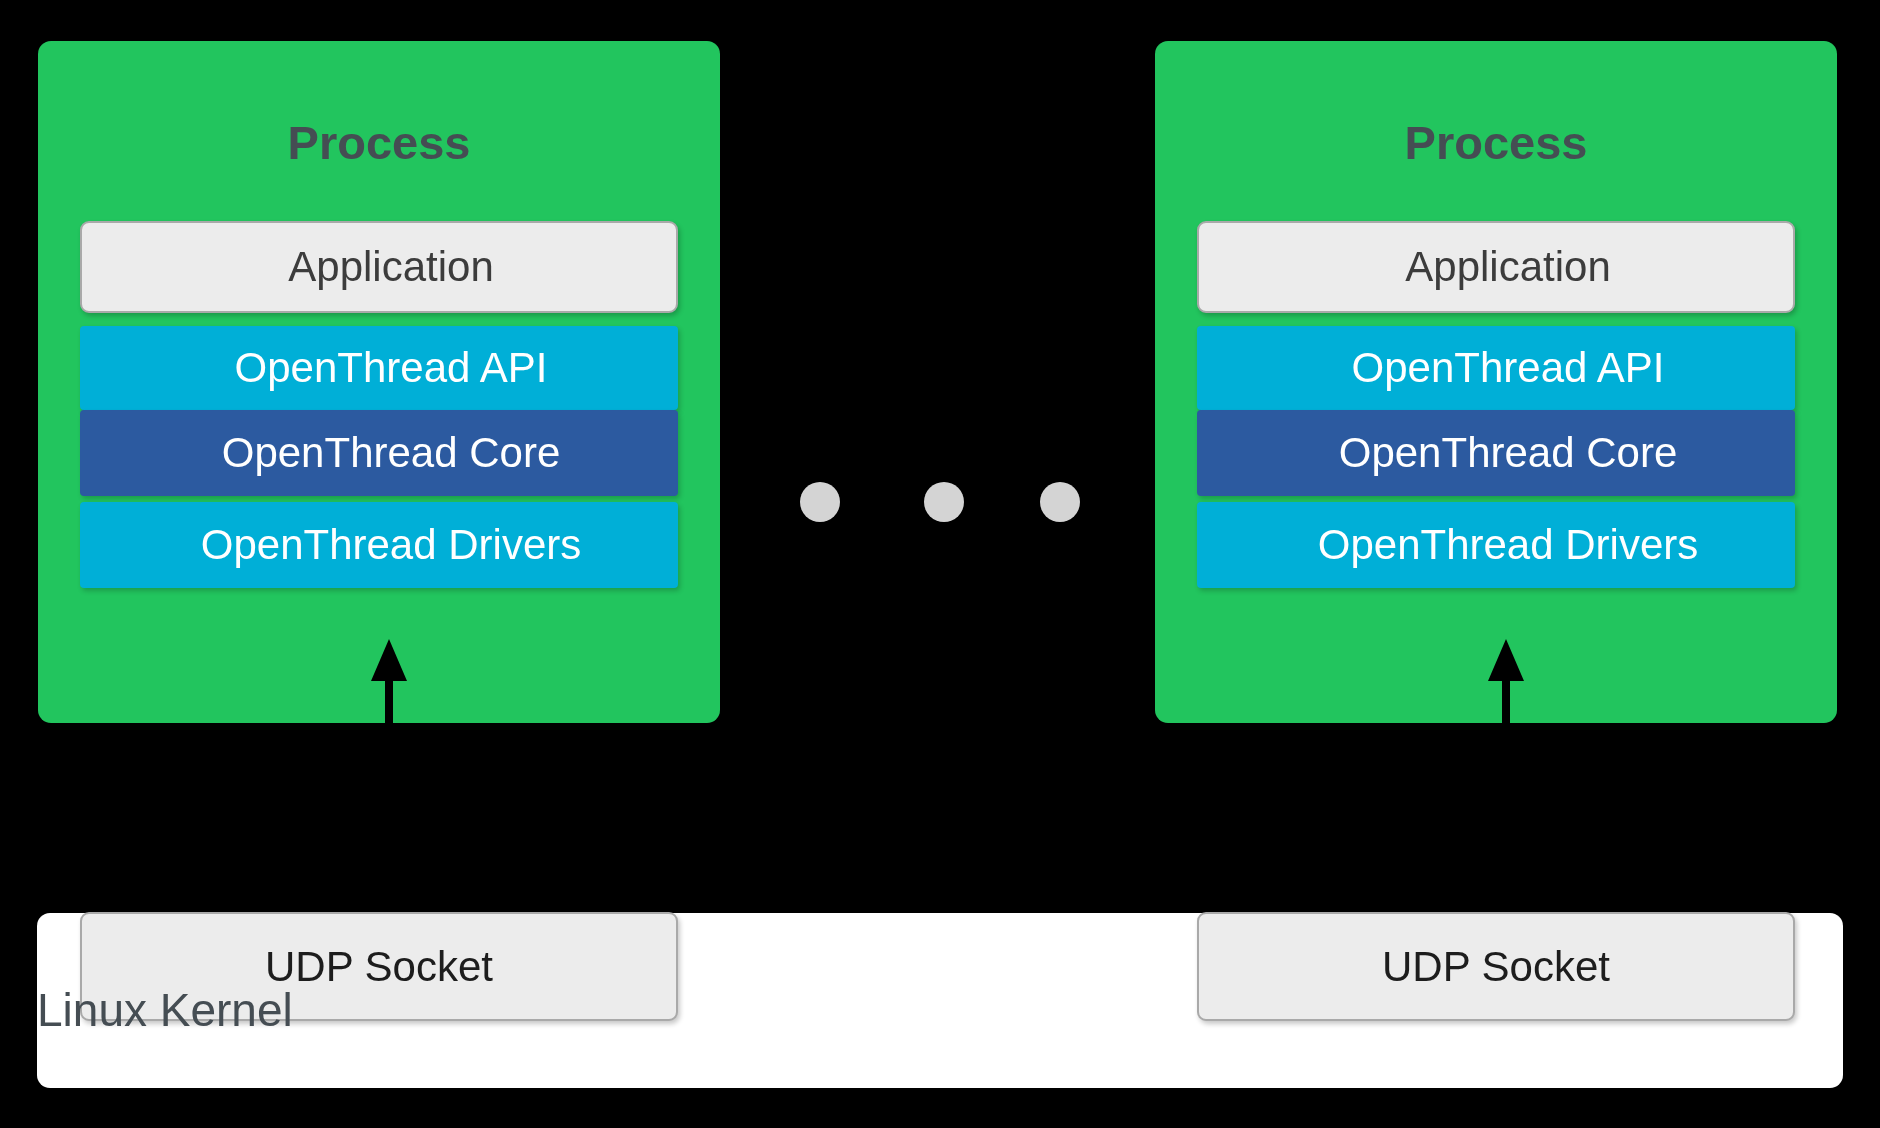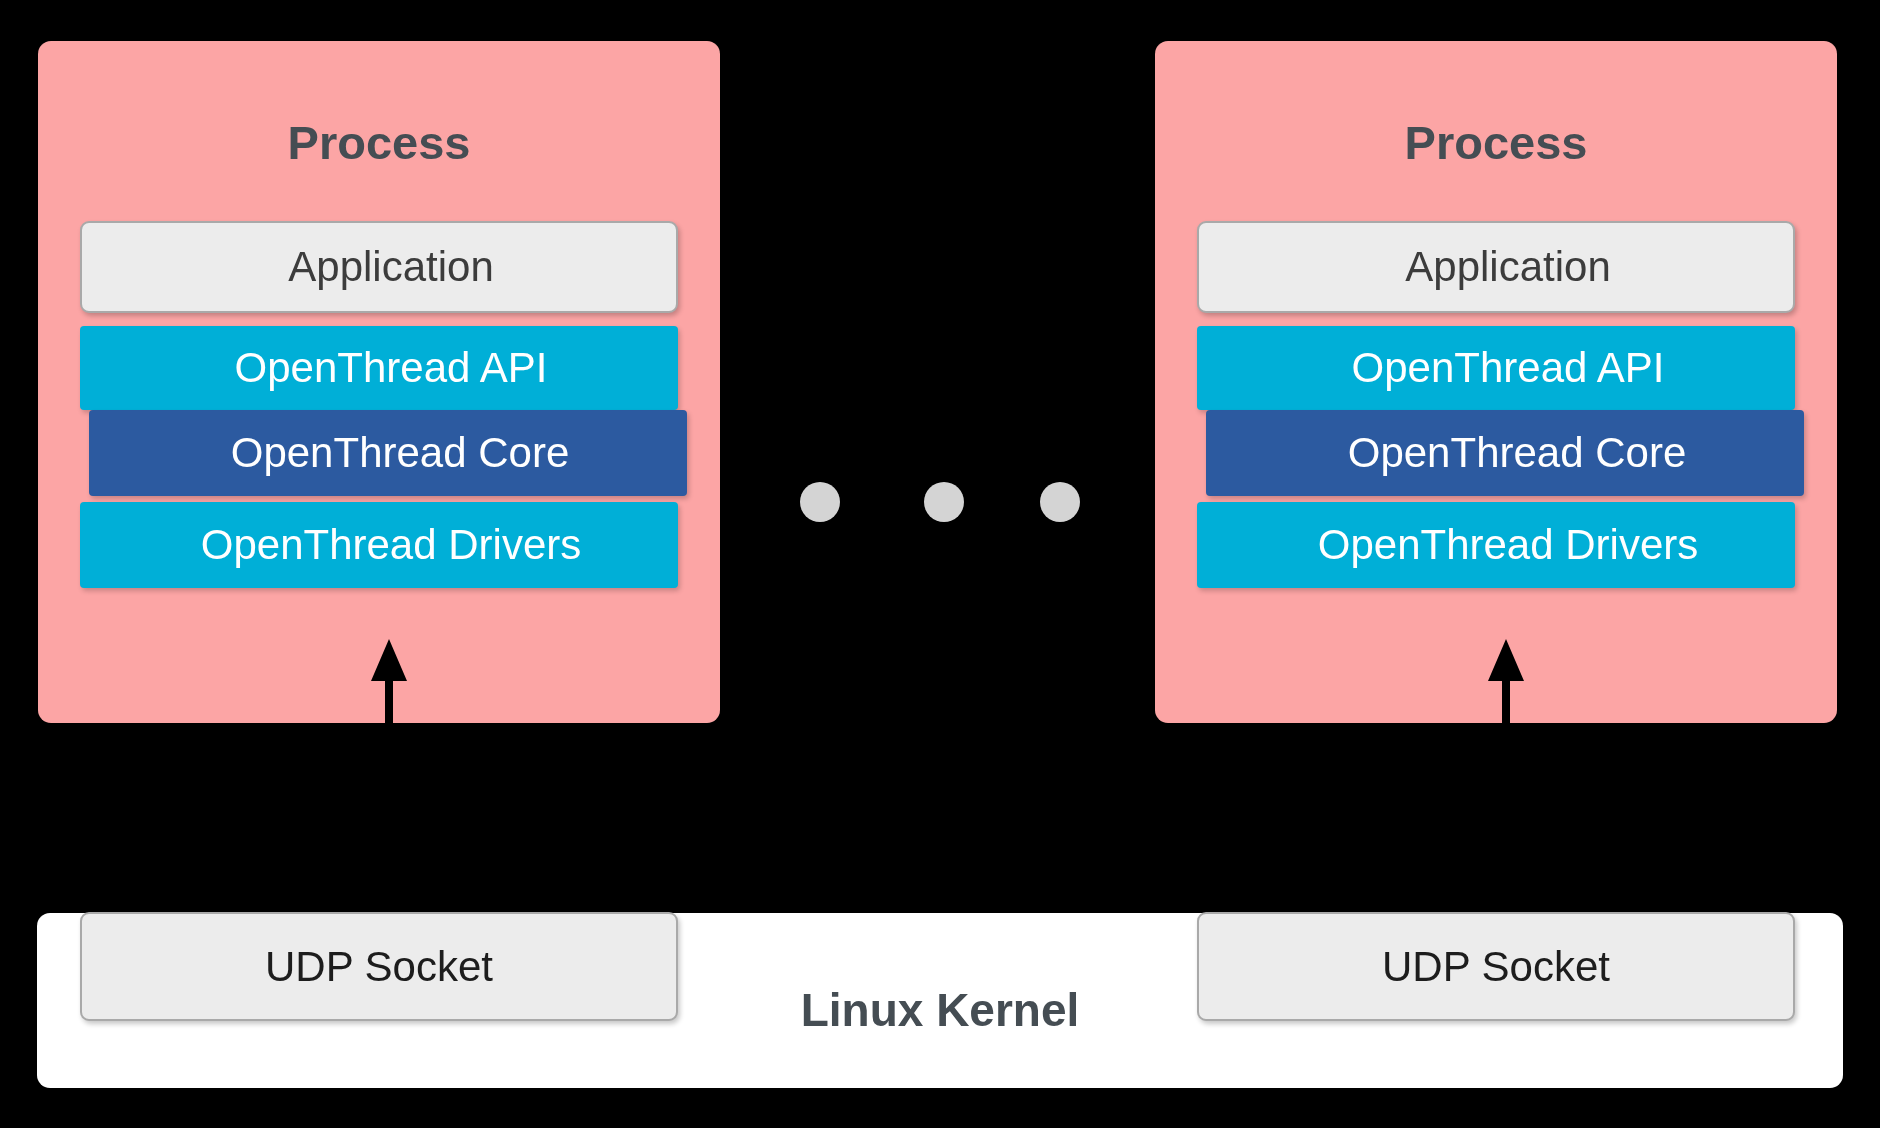"Process" .process-box { background: #fca5a5 -> #22c55e }
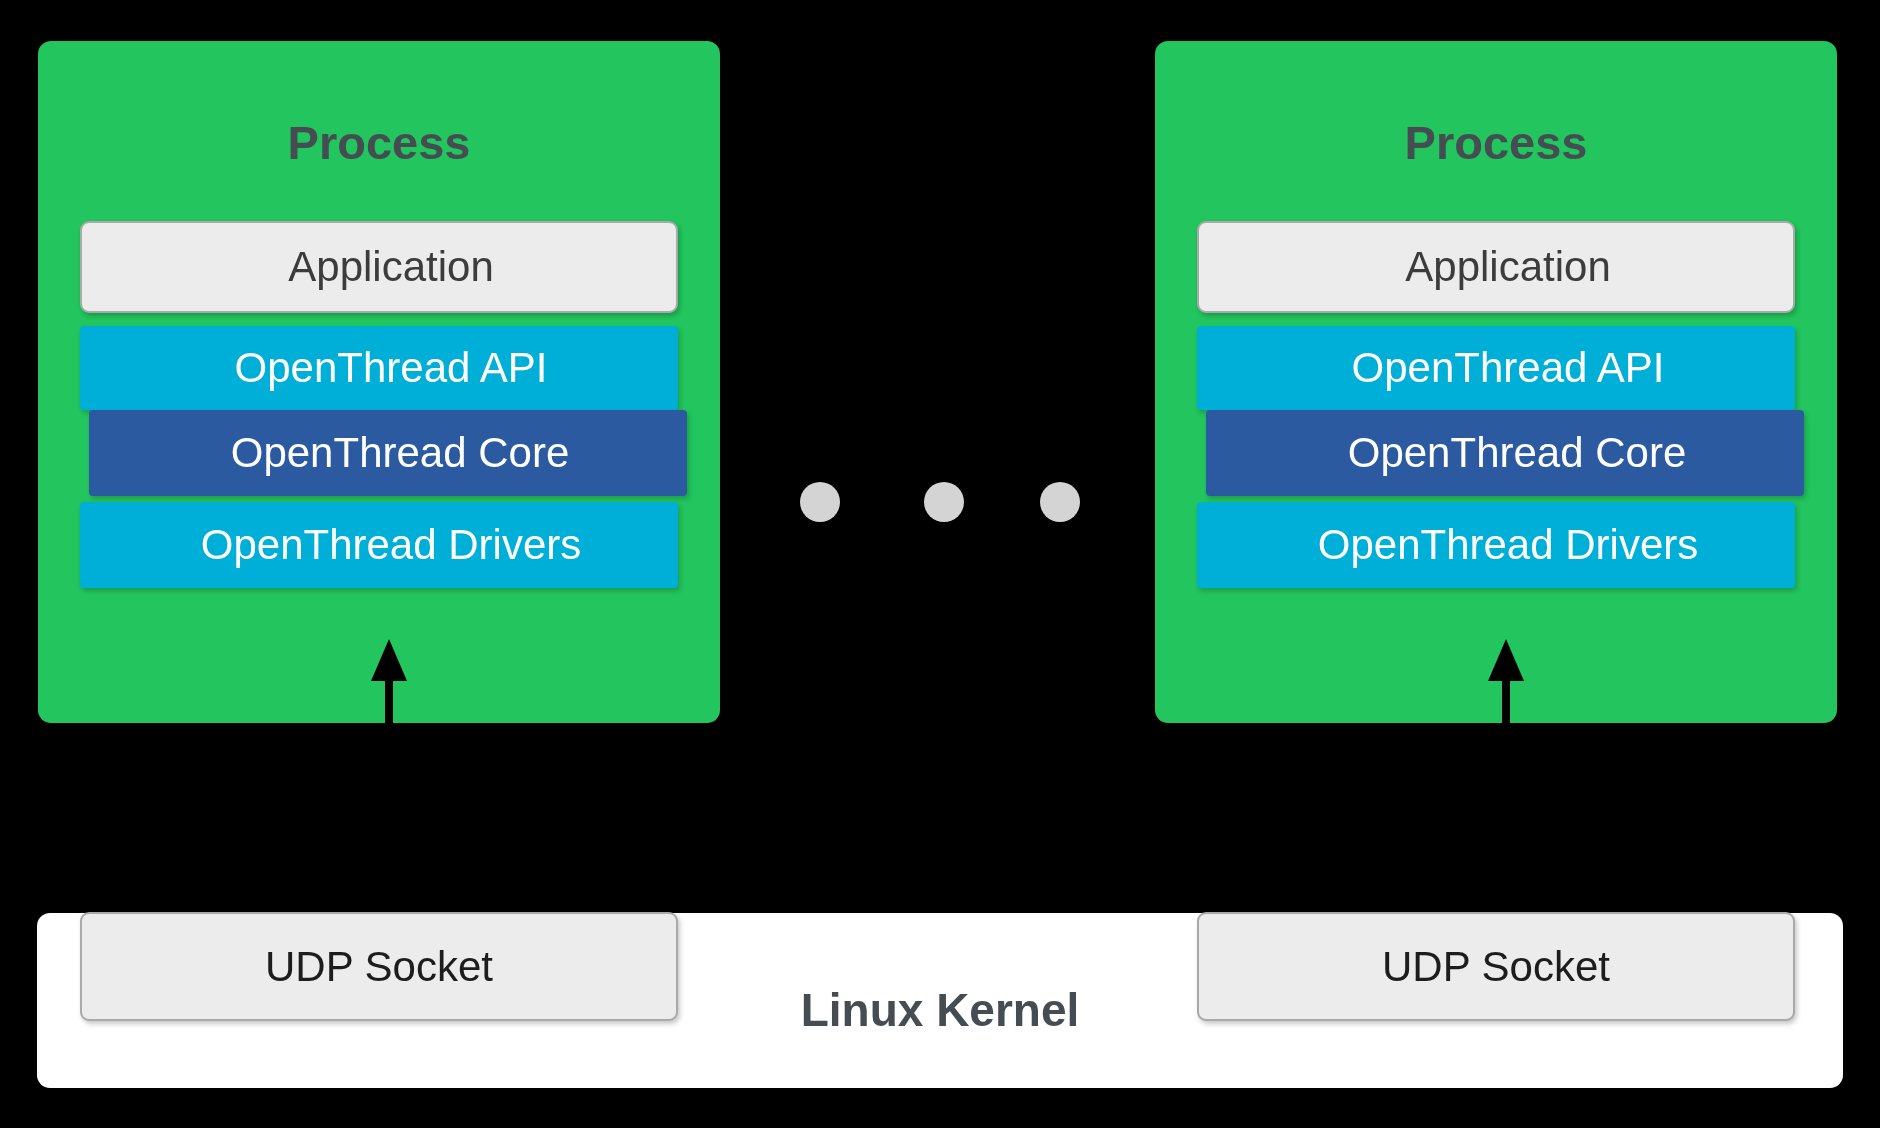"OpenThread Core" .layer-core { margin-left: 9px -> none }
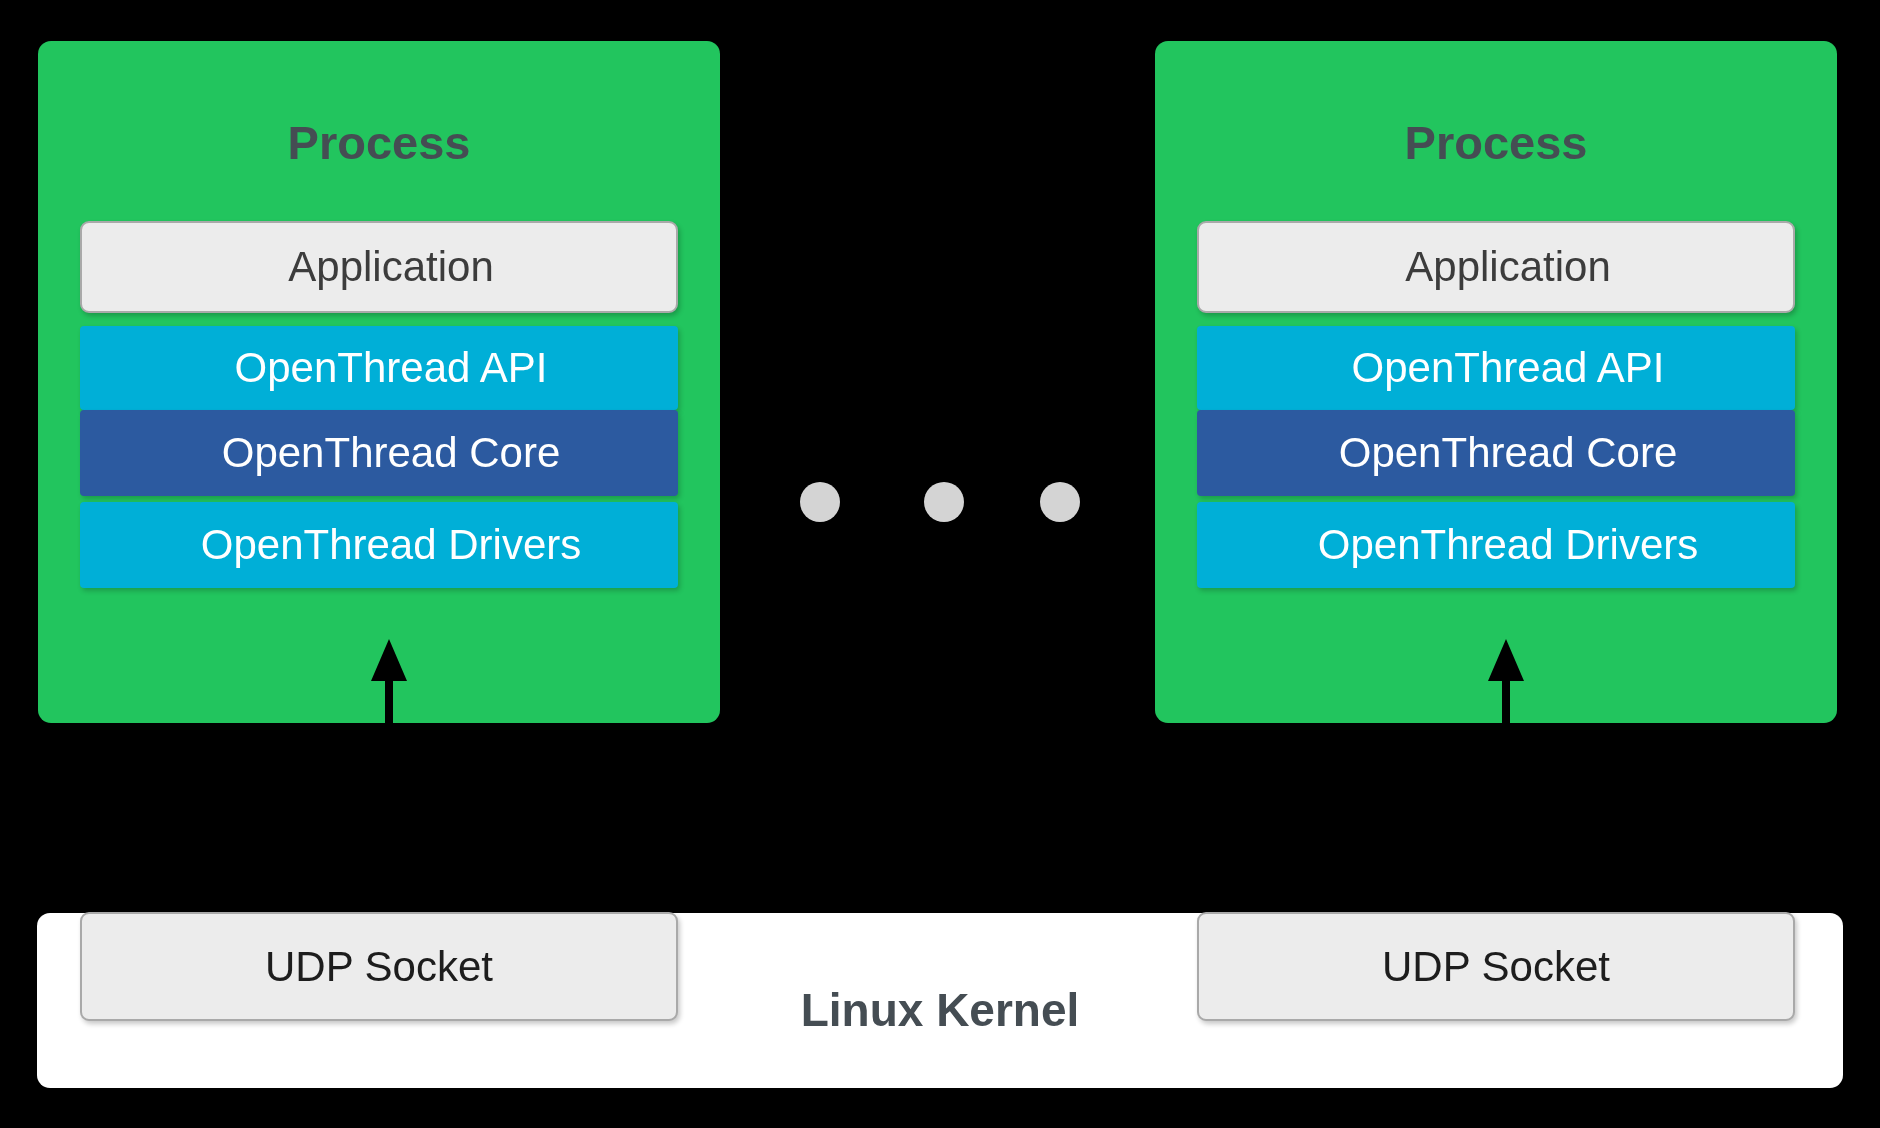"Linux Kernel" .kernel-title { font-weight: bold -> normal; text-align: center -> none }
